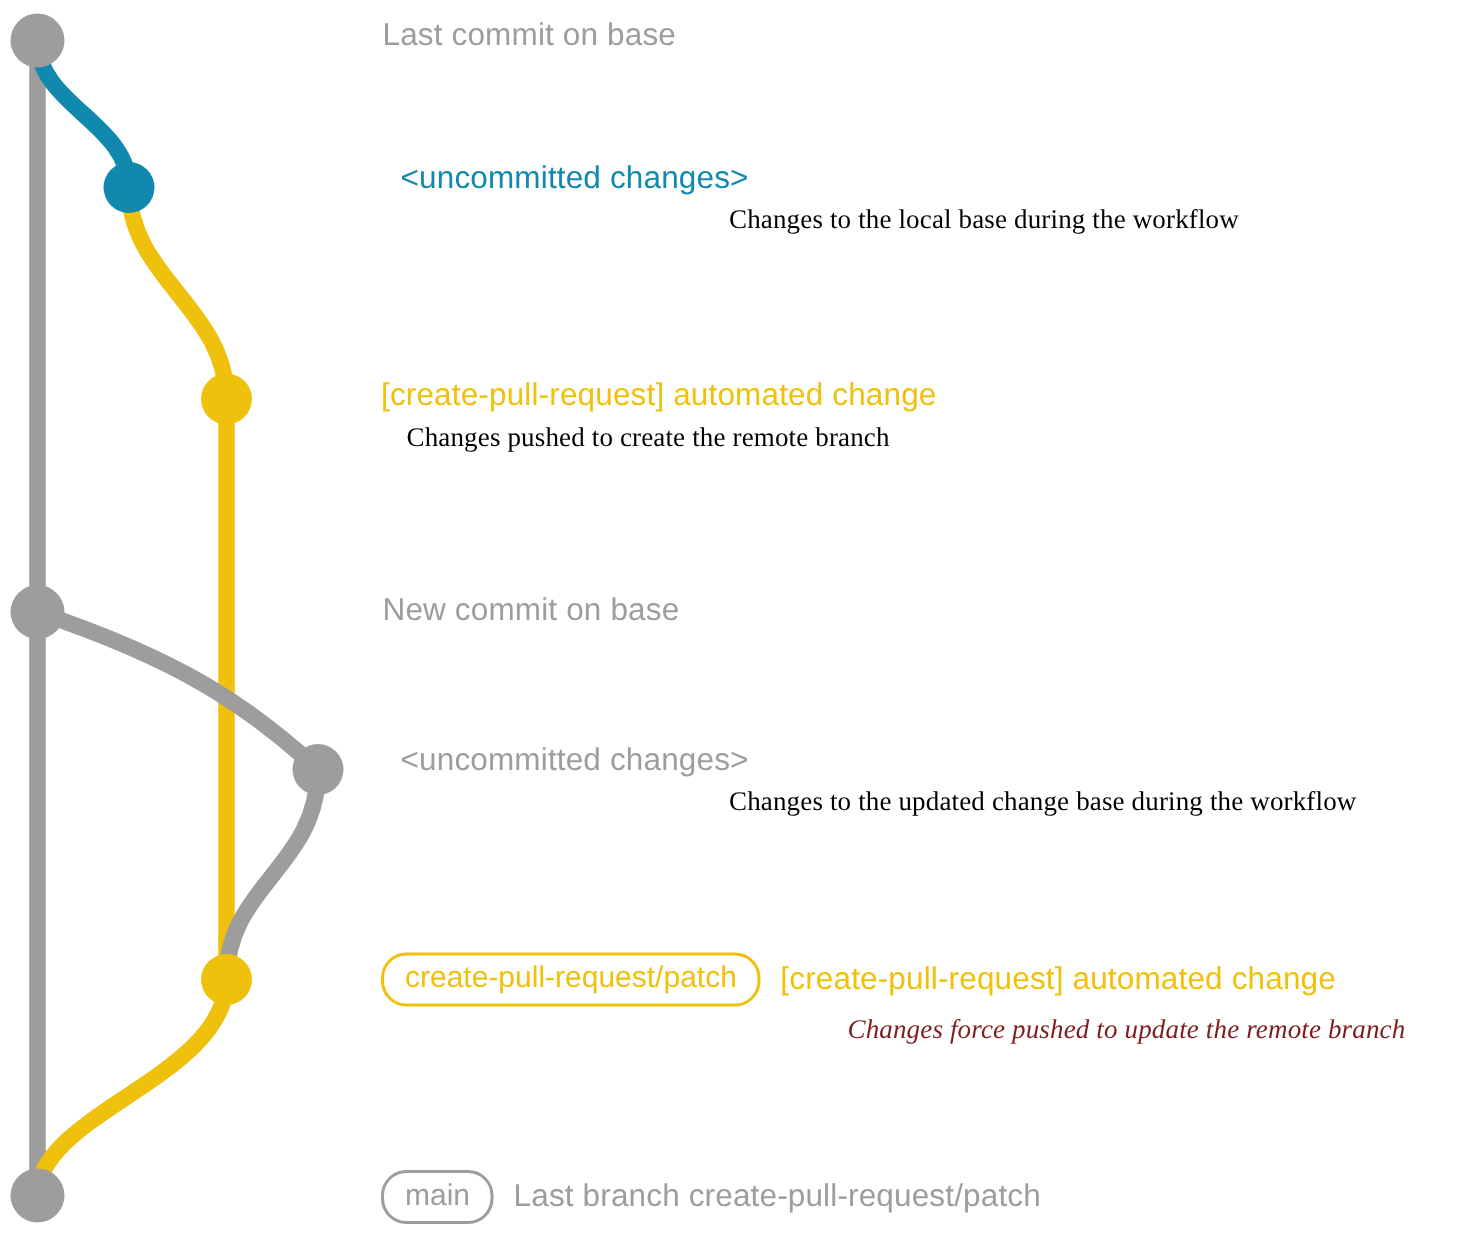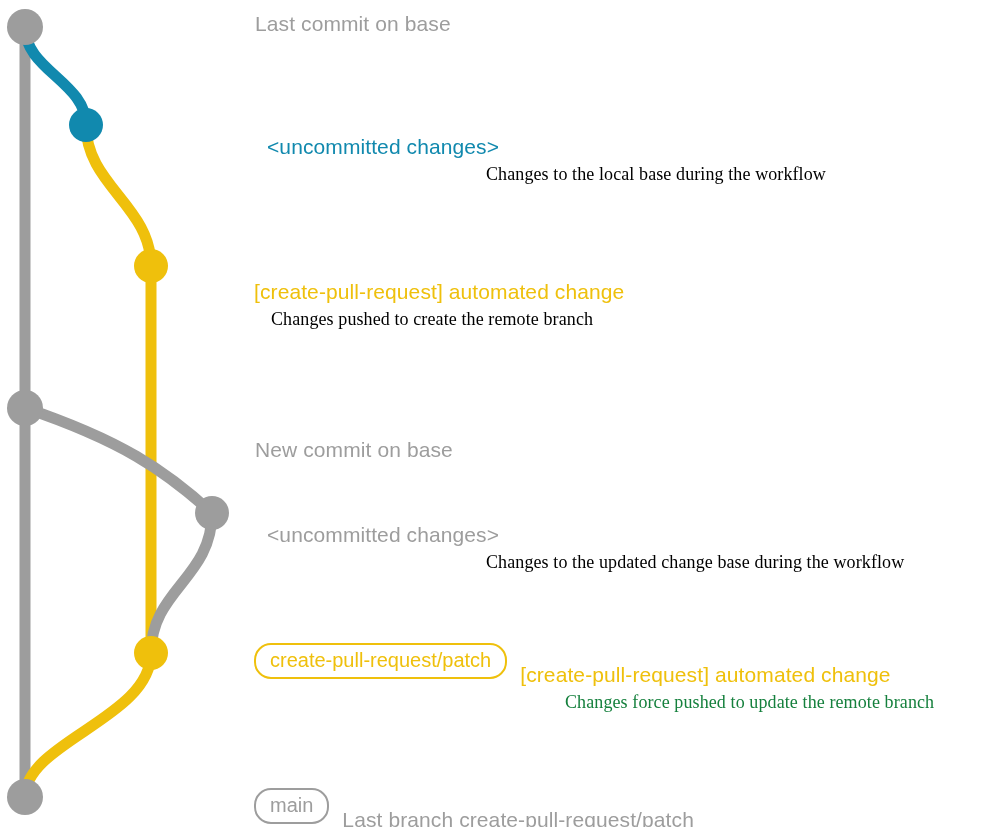"<uncommitted changes>" .commit-subject { margin-top: 28px -> none }
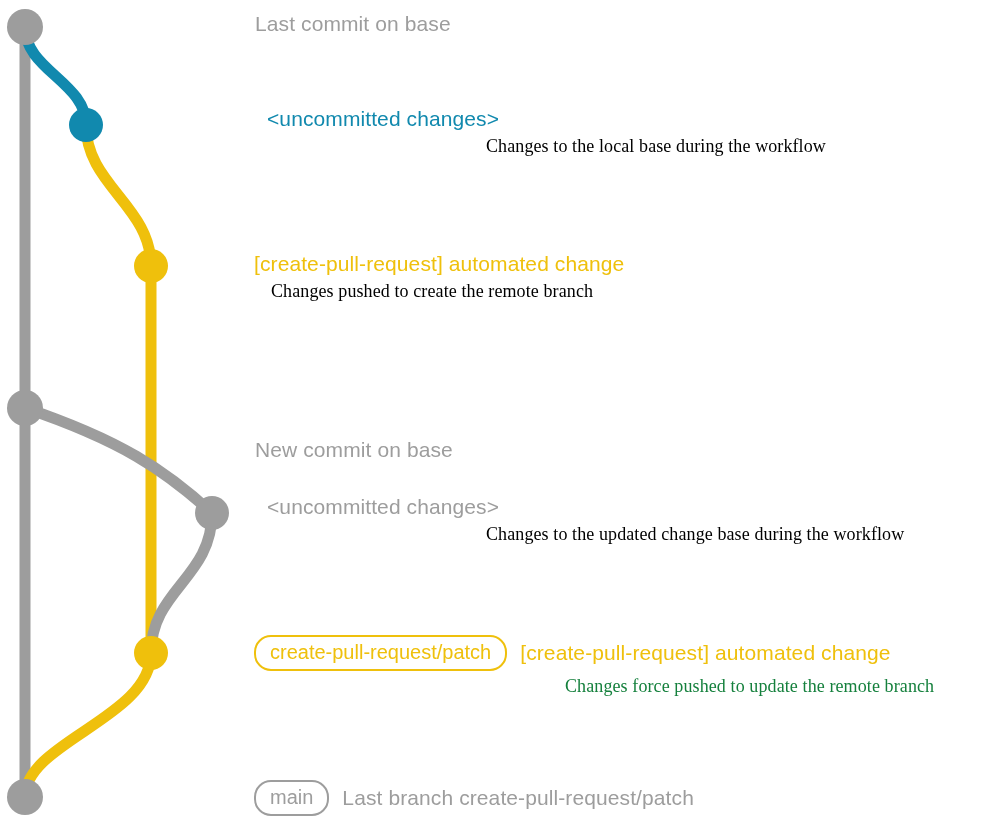"New commit on base" div.annot { margin-top: 43px -> none }
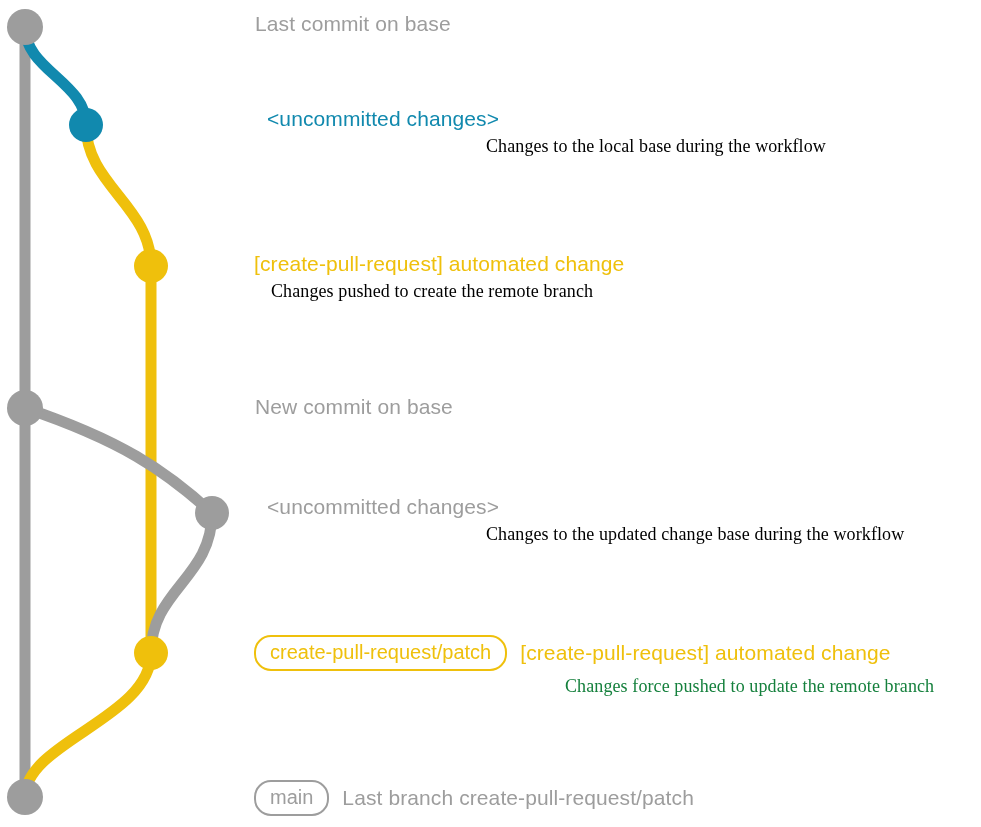"Changes force pushed to update" div.commit-body { color: #15803d -> #7f1d1d; font-style: none -> italic }
